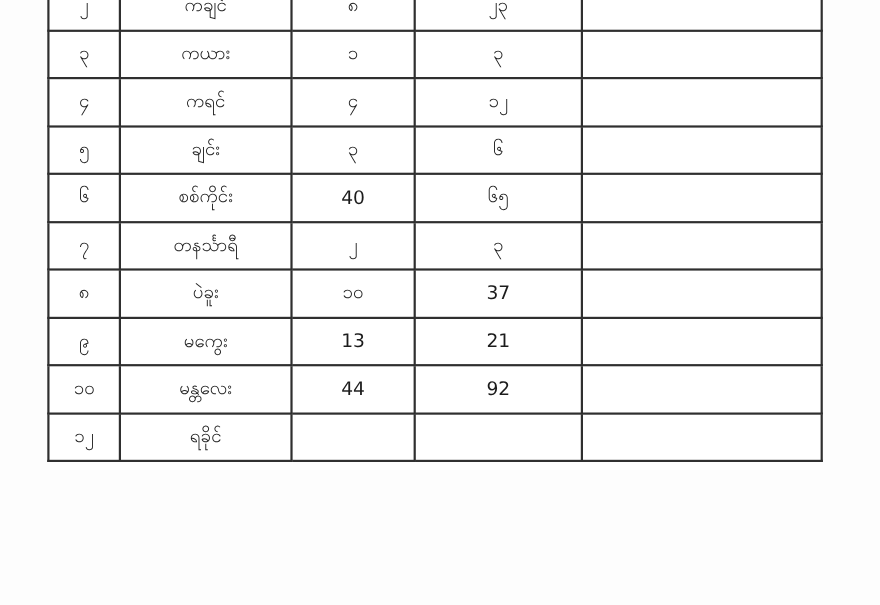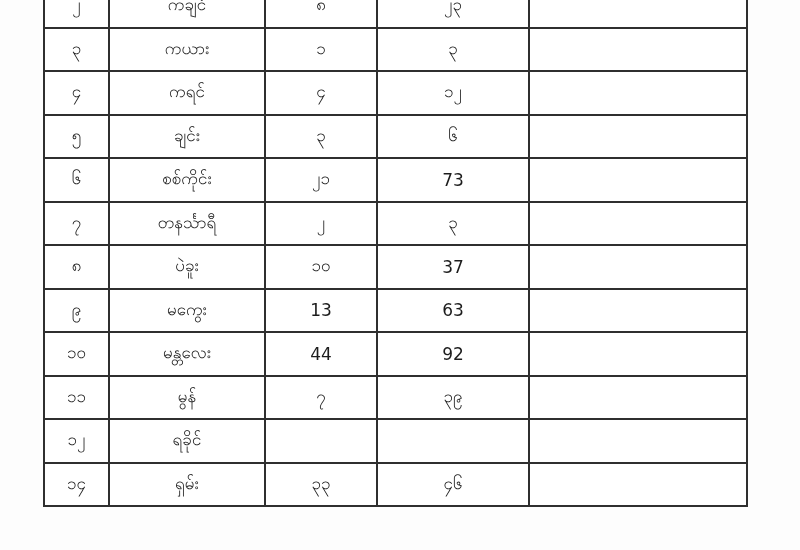"၂၁" td { text: ၂၁ -> 40 }
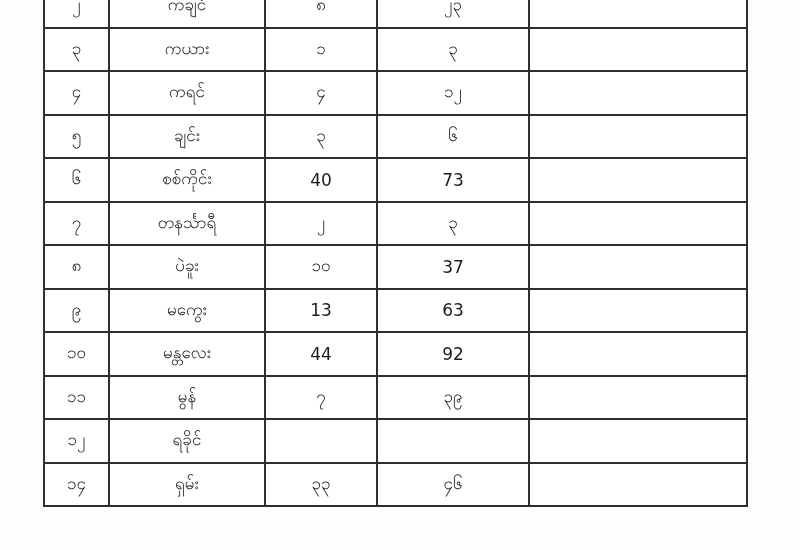"73" td { text: 73 -> ၆၅ }
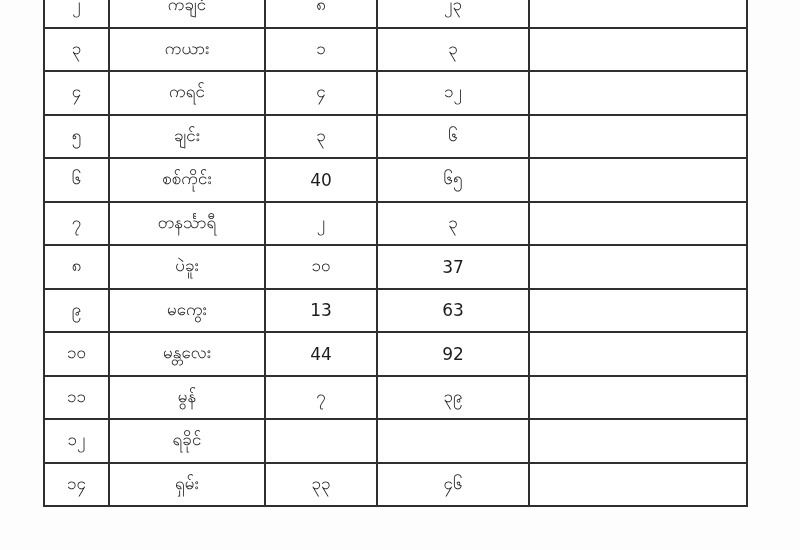"63" td { text: 63 -> 21 }
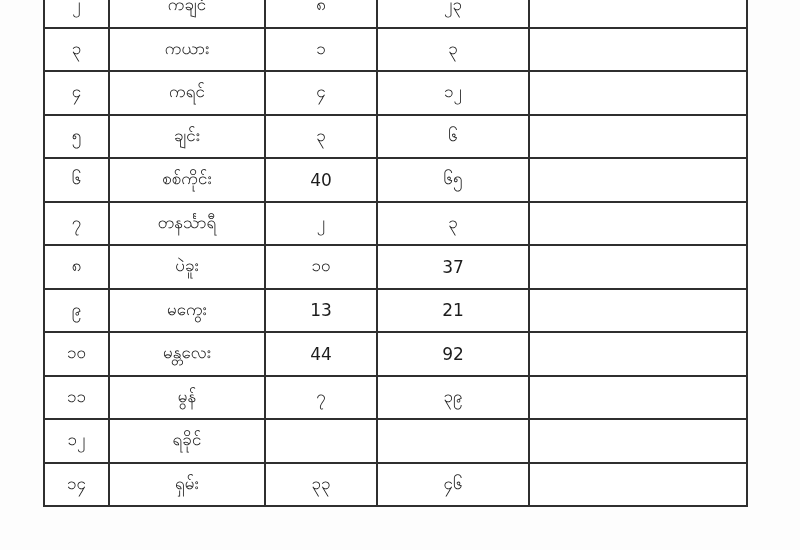"၁၁" tr { html: <tr> <td>၁၁</td> <td>မွန်</td> <td>၇</td> <td>၃၉</td> <td></td> </tr> -> none }
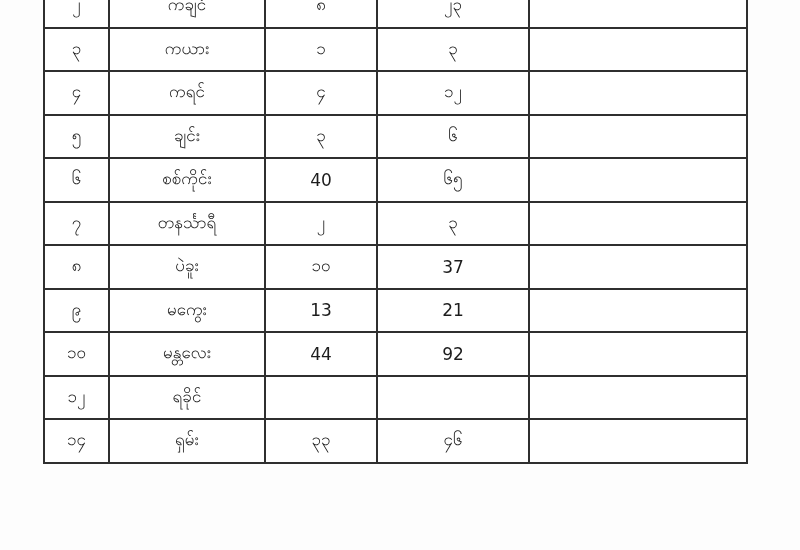"၁၄" tr { html: <tr> <td>၁၄</td> <td>ရှမ်း</td> <td>၃၃</td> <td>၄၆</td> <td></td> </tr> -> none }
